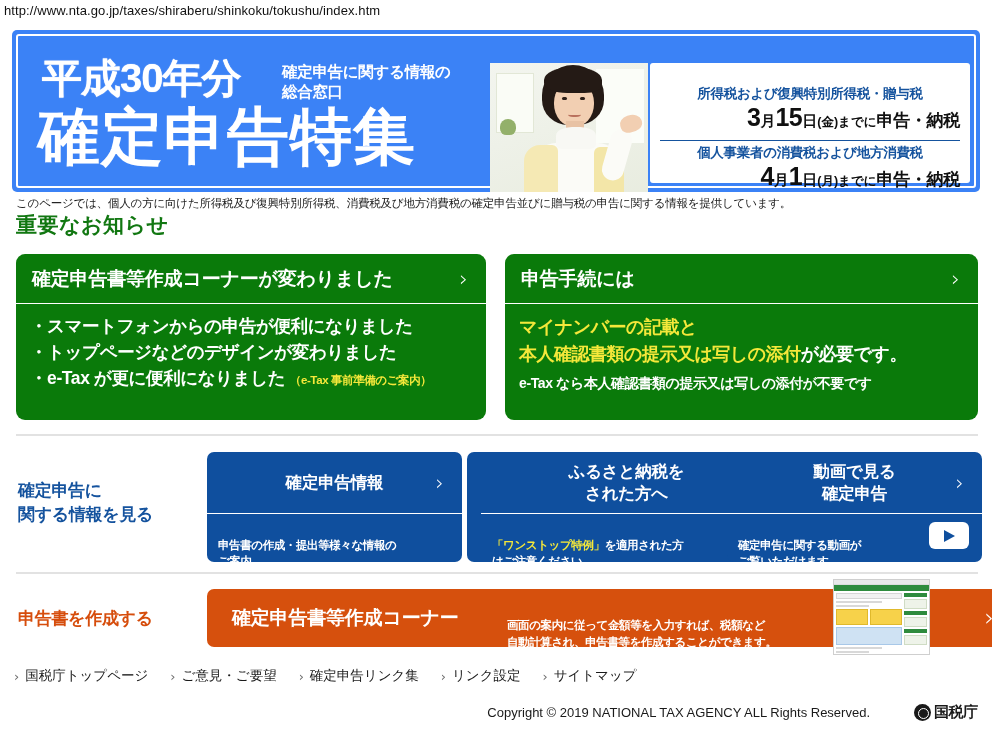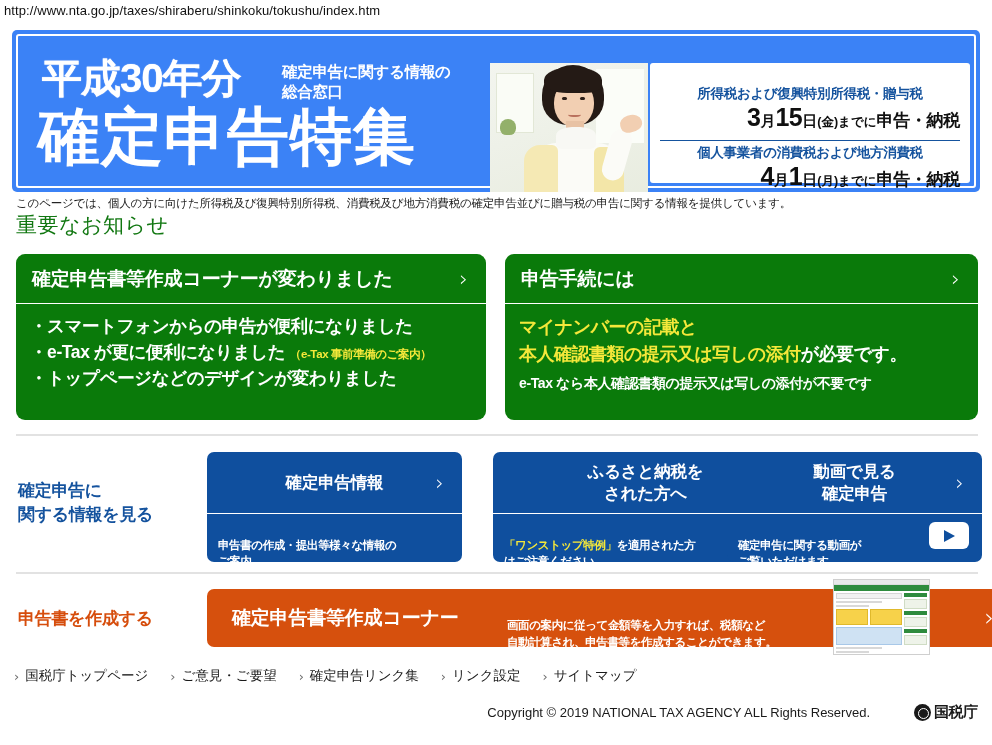"重要なお知らせ" .sec-heading { font-weight: normal -> bold }
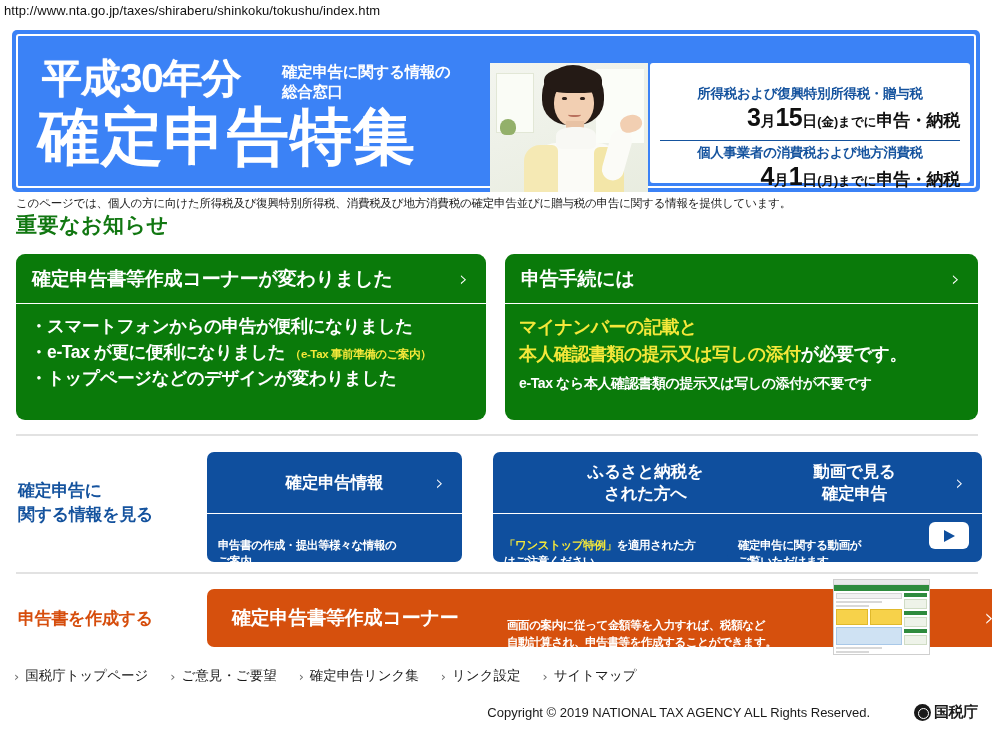"・e-Tax が更に便利になりました （e-Tax 事前準備のご案内）" div.nb-line { order: before "・トップページなどのデザインが変わりました" -> after "・トップページなどのデザインが変わりました" }
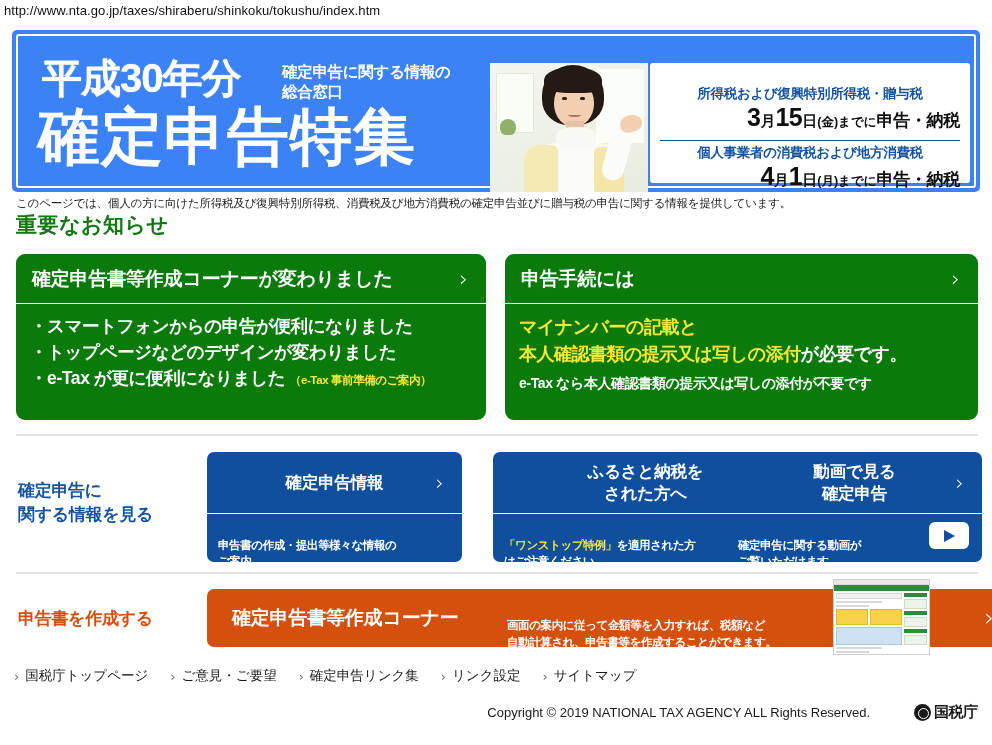"ふるさと納税を" .card.c2 { left: 493px -> 467px; padding-left: none -> 14px }
